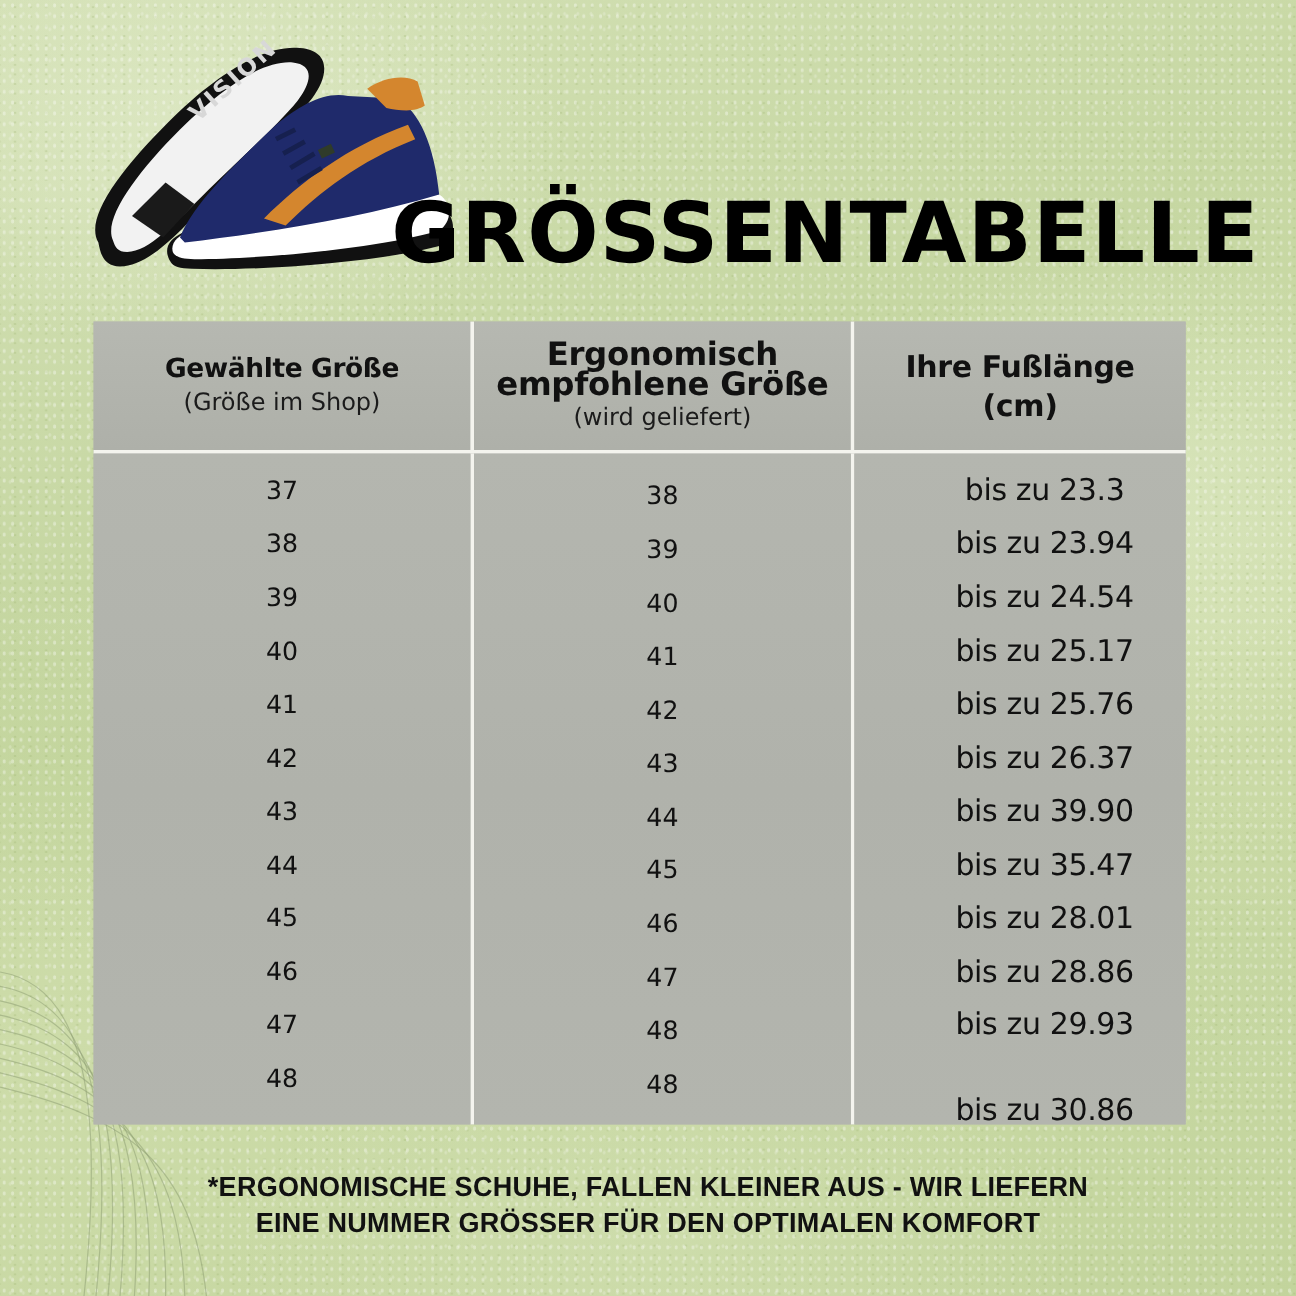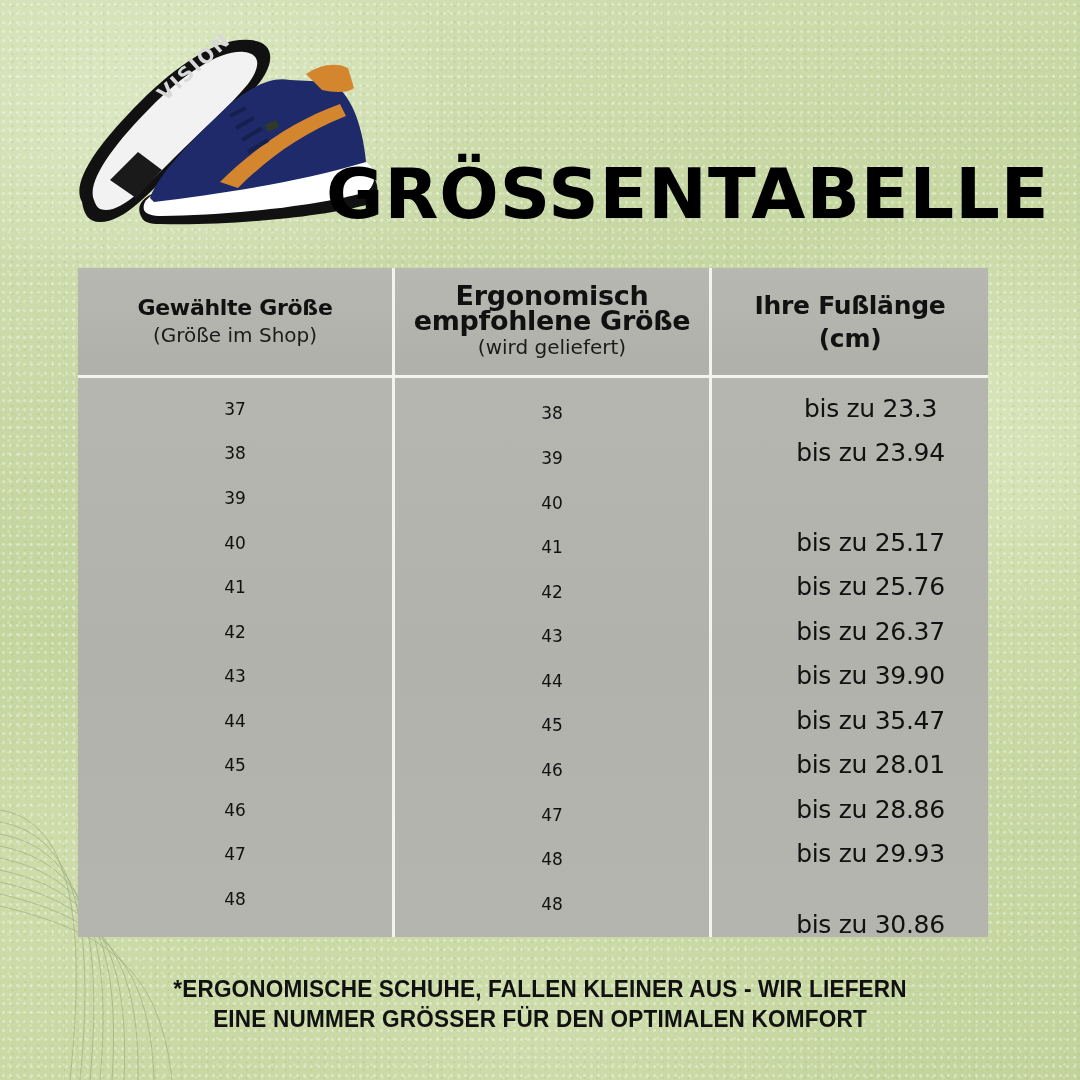"37" .col .cell { font-size: 17px -> 21px }
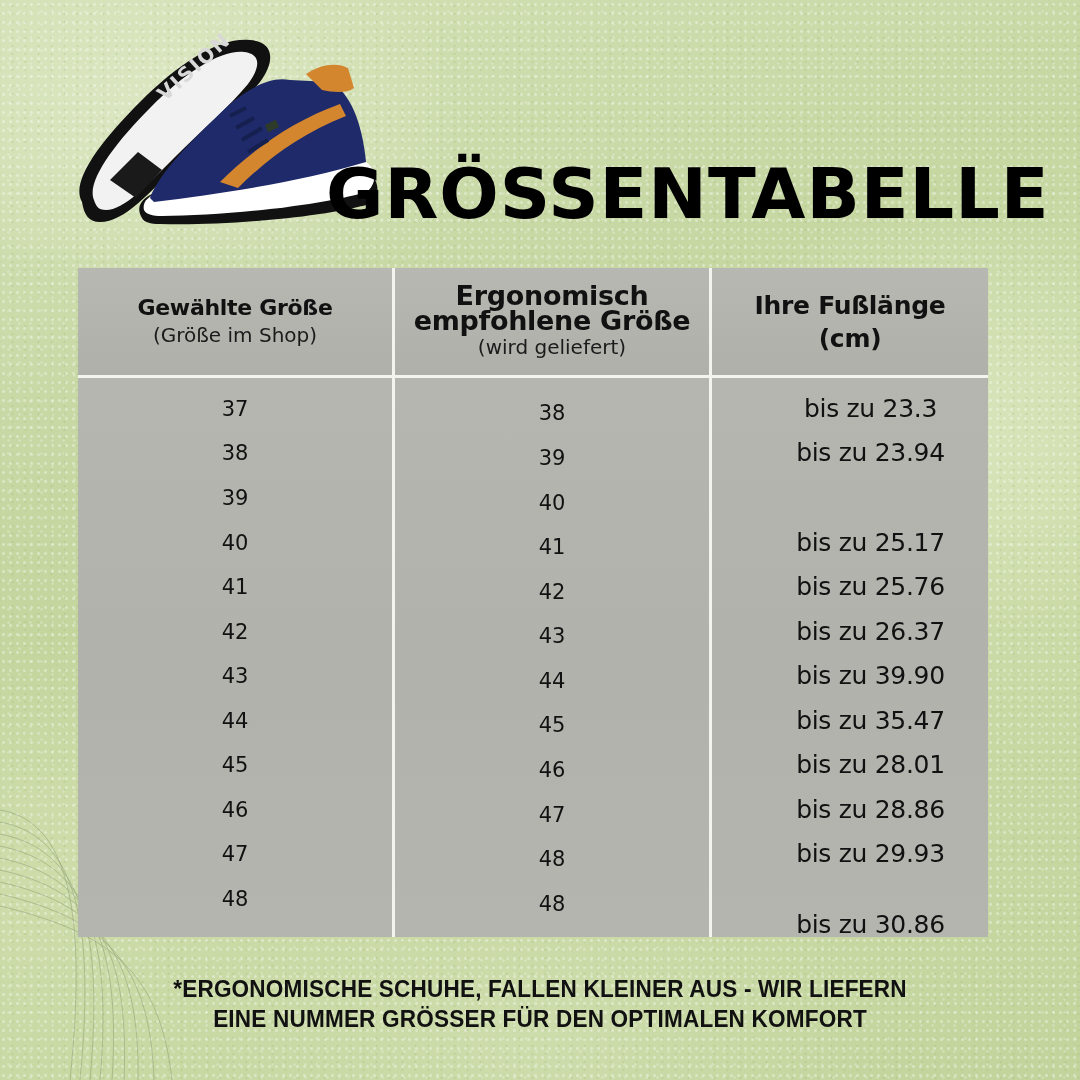"bis zu 24.54" div.cell { html: none -> <div>bis zu 24.54</div> }
